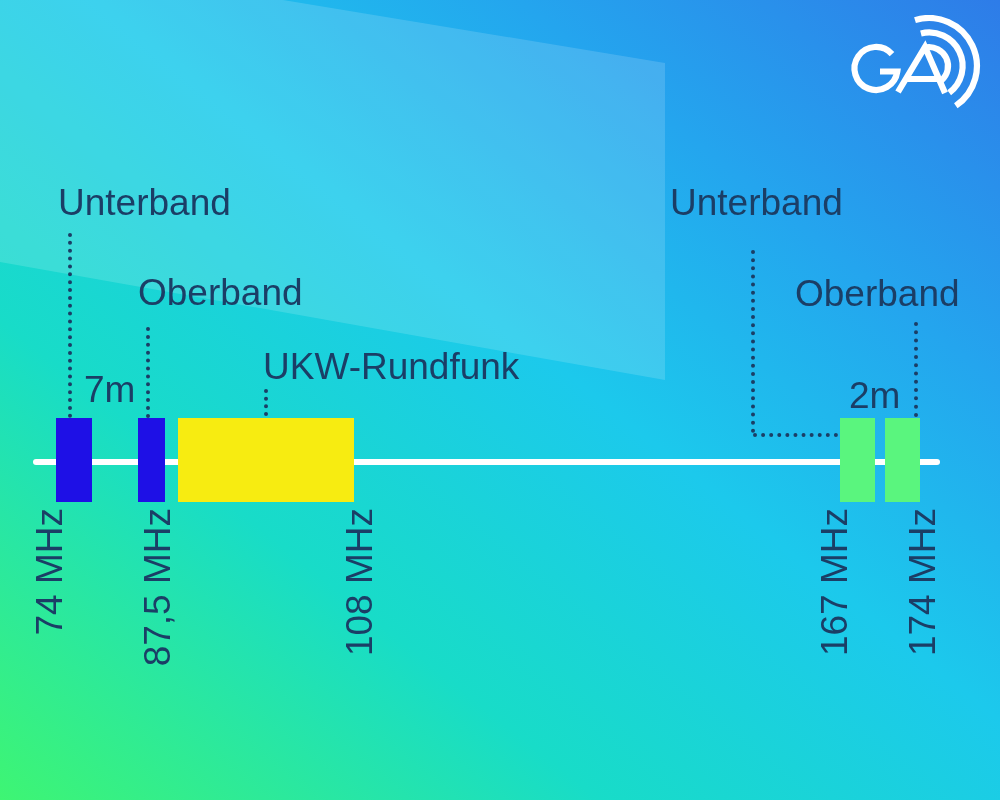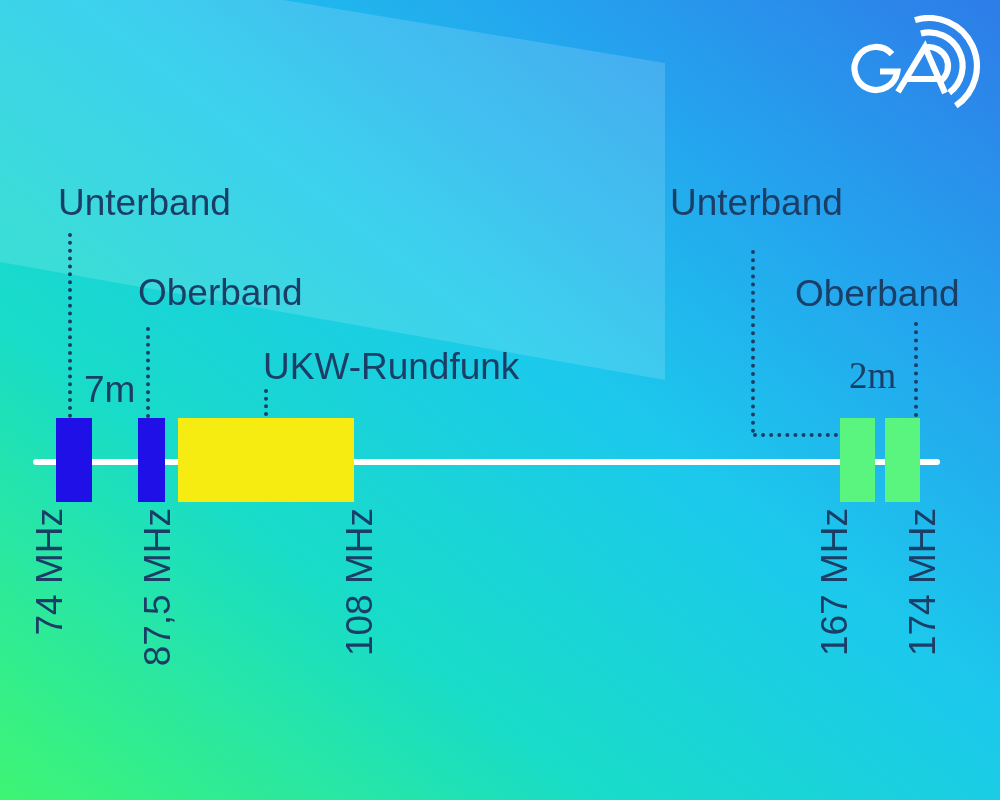"2m" .l-2m { font-family: Liberation Serif, serif -> none; top: 356px -> 376px }
